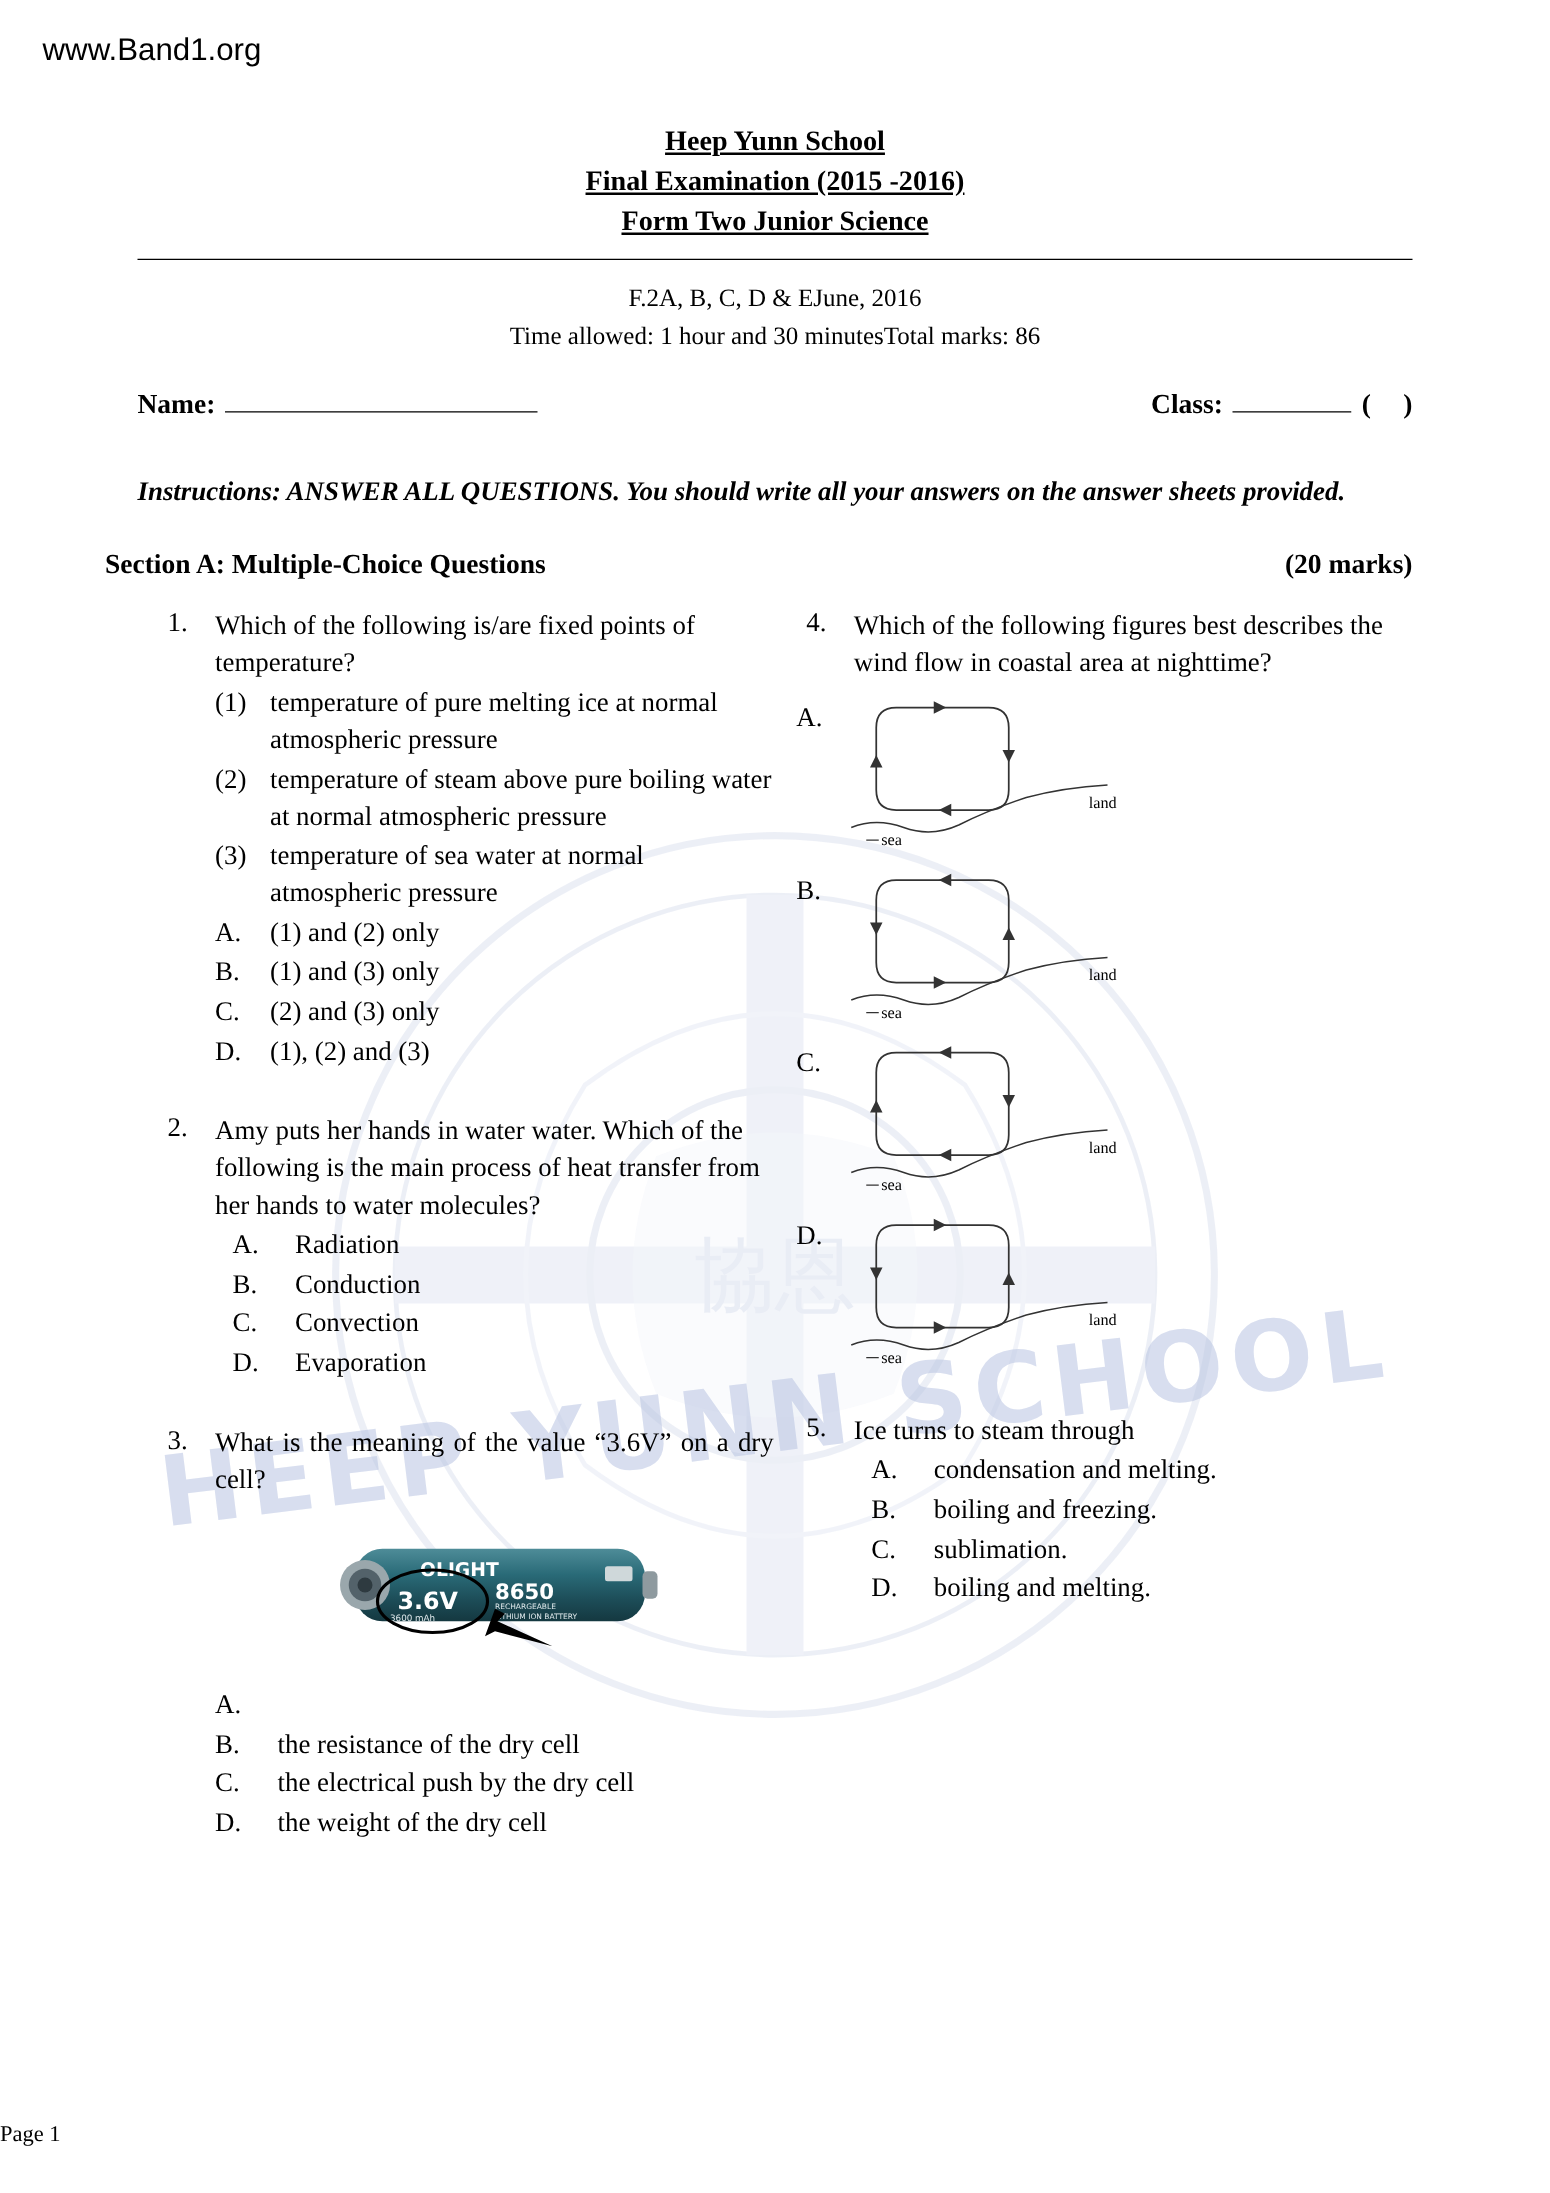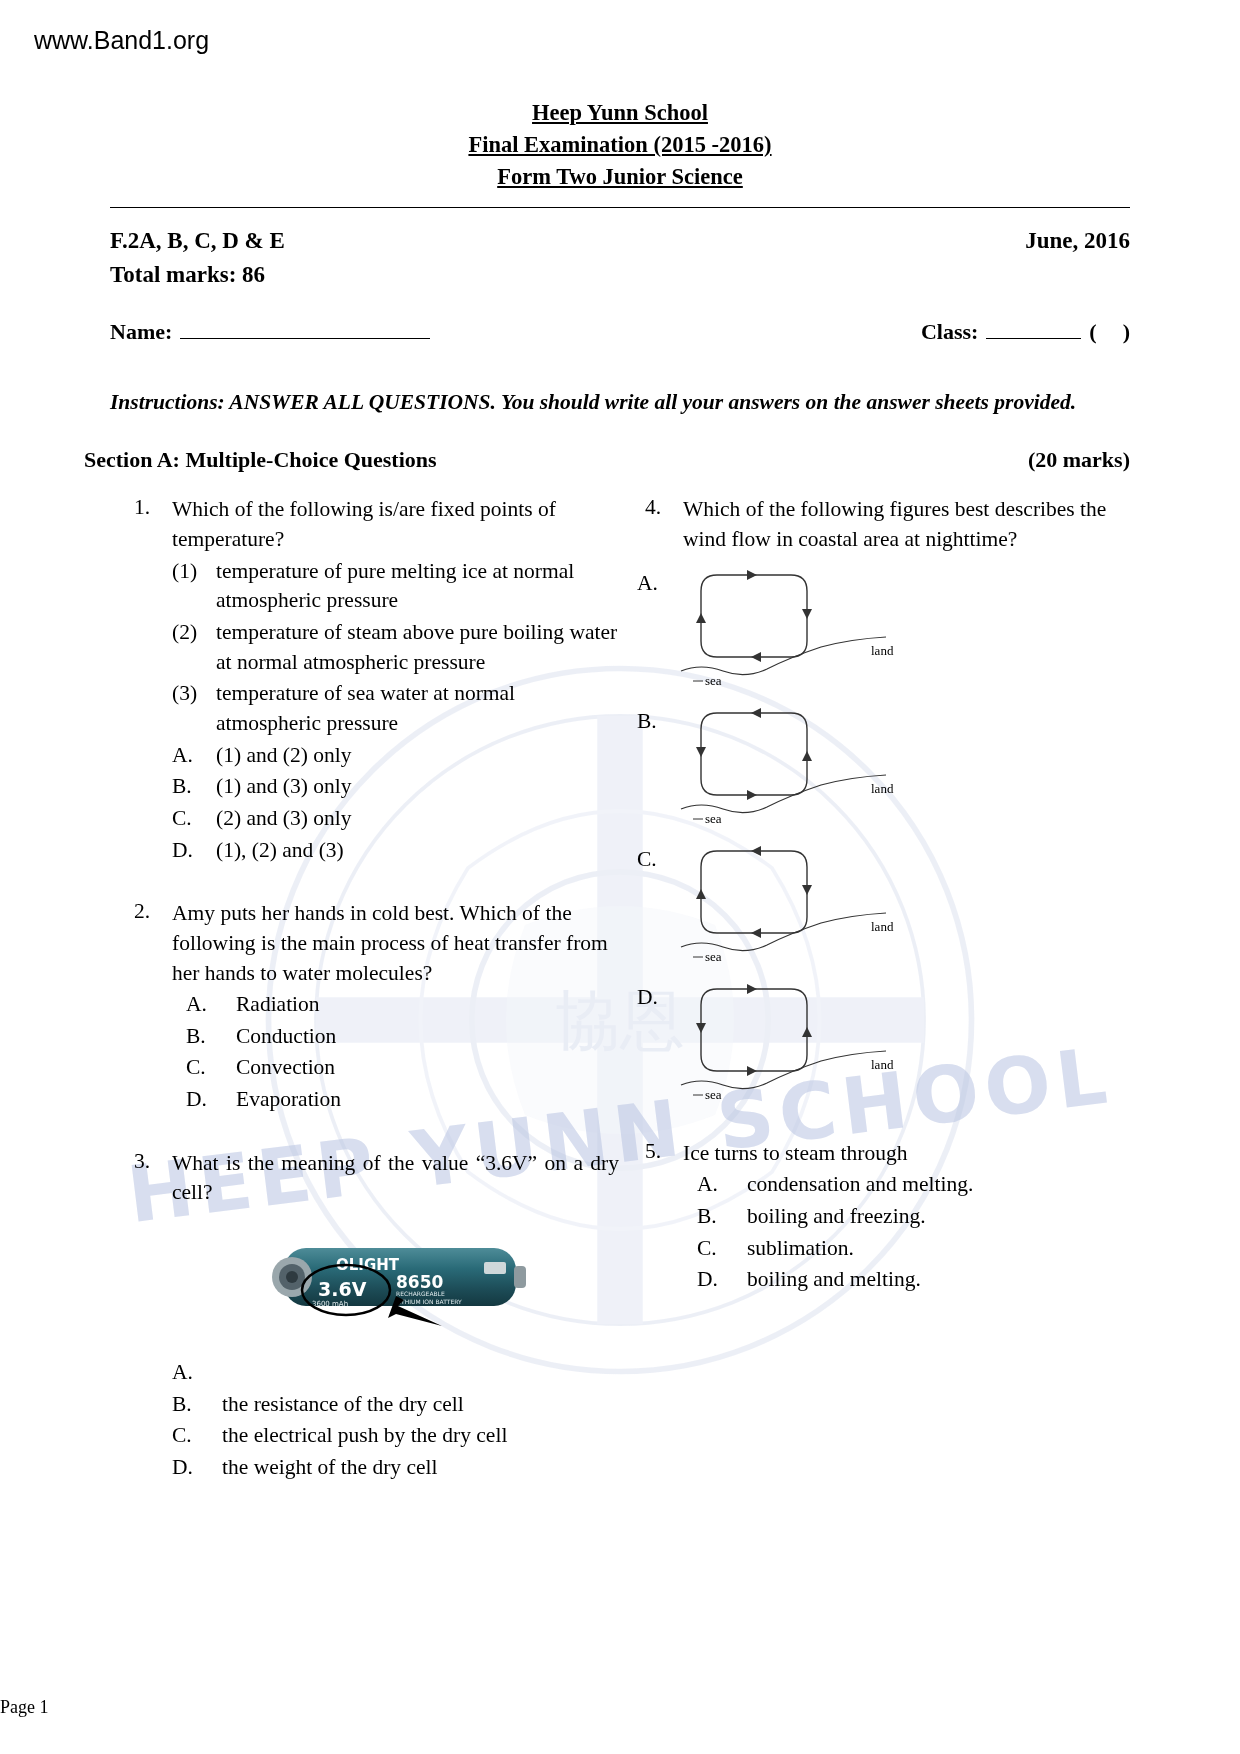"F.2A, B, C, D &" .row { font-size: 23px -> 20px; font-weight: bold -> normal; justify-content: space-between -> center }
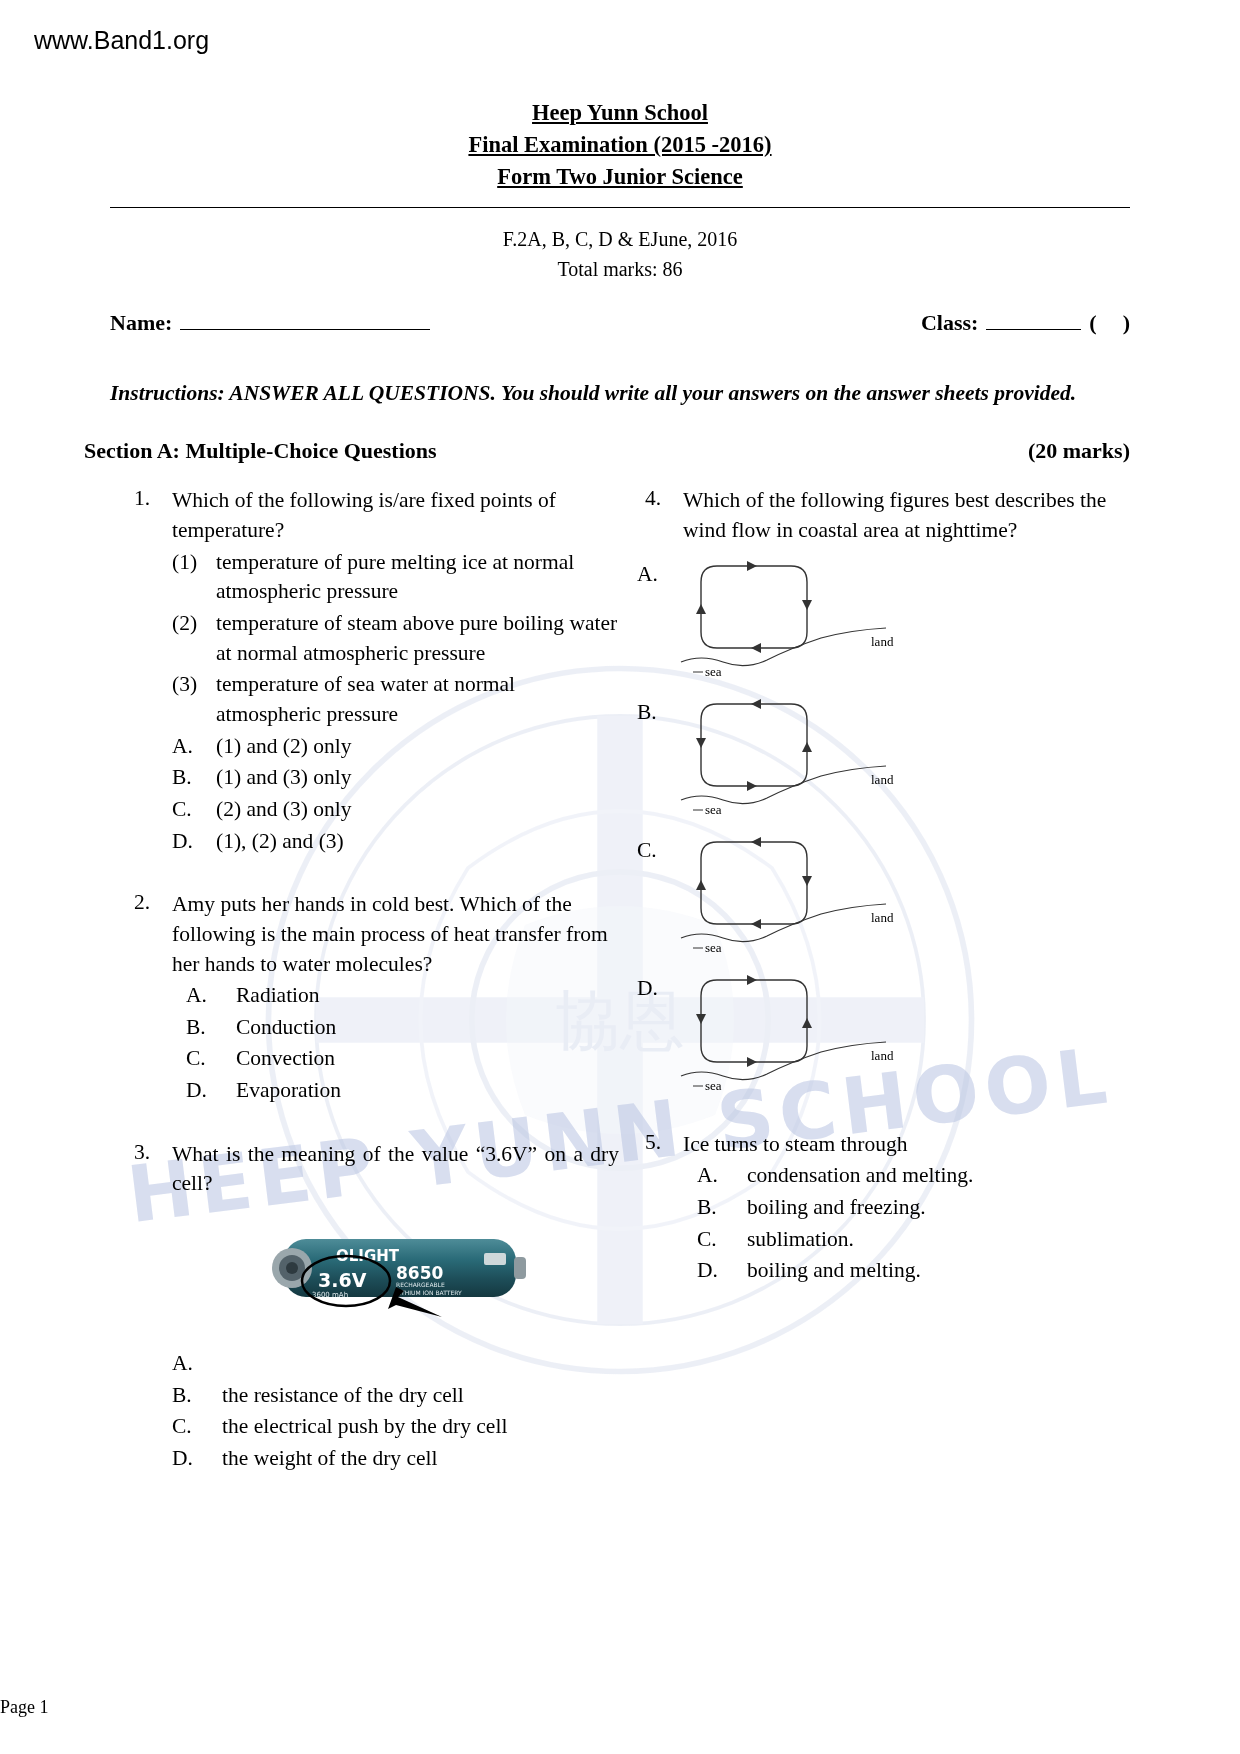"Time allowed: 1 hour and" span { html: none -> <span>Time allowed: 1 hour and 30 minutes</span> }
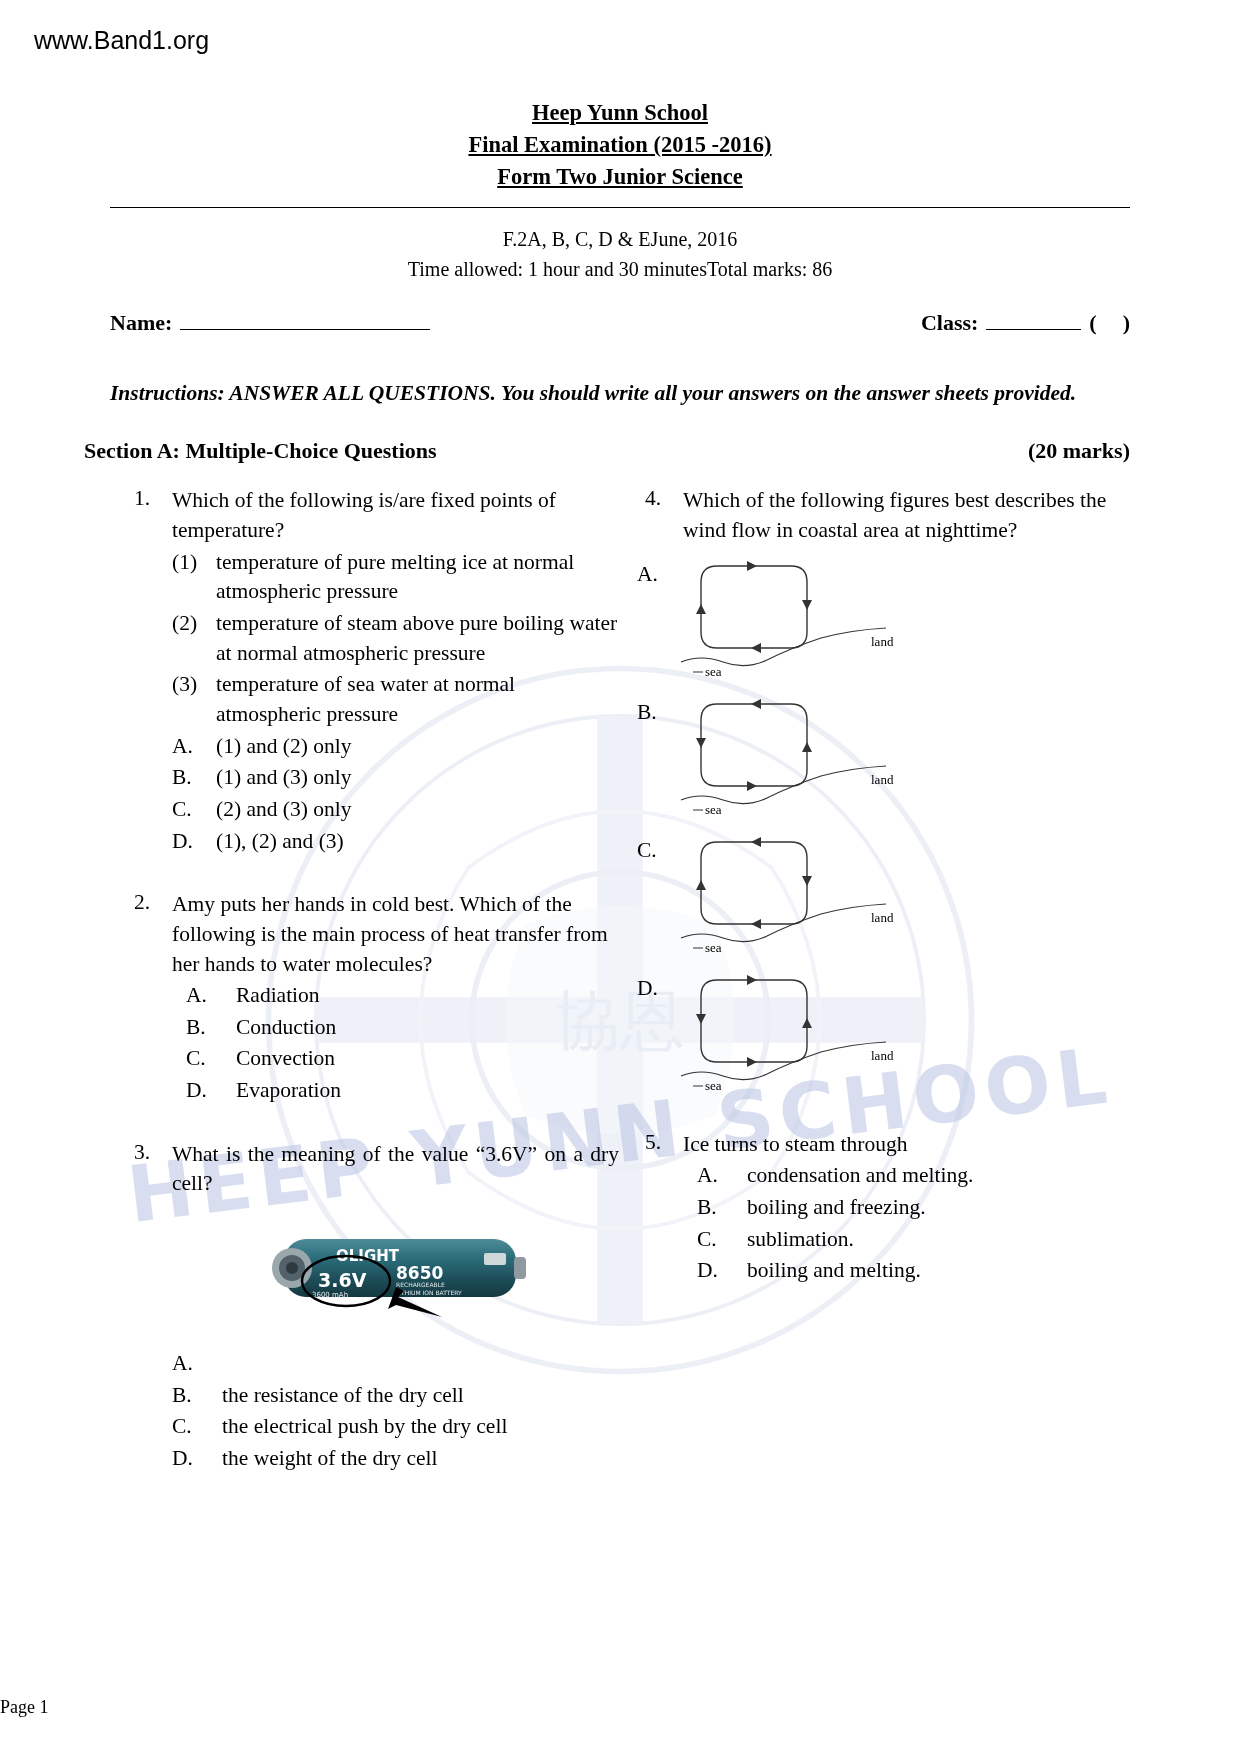"Amy puts her hands in" div { text: cold best -> water water }
